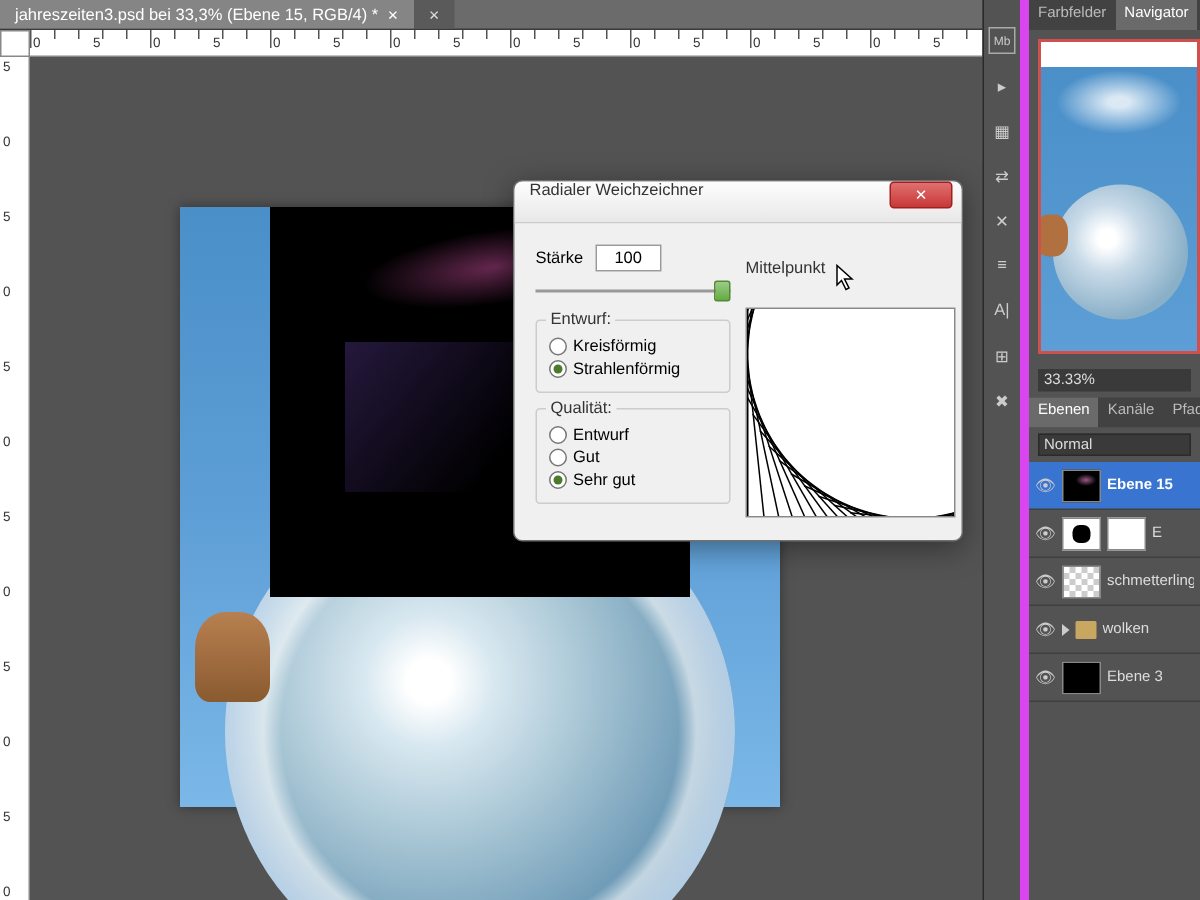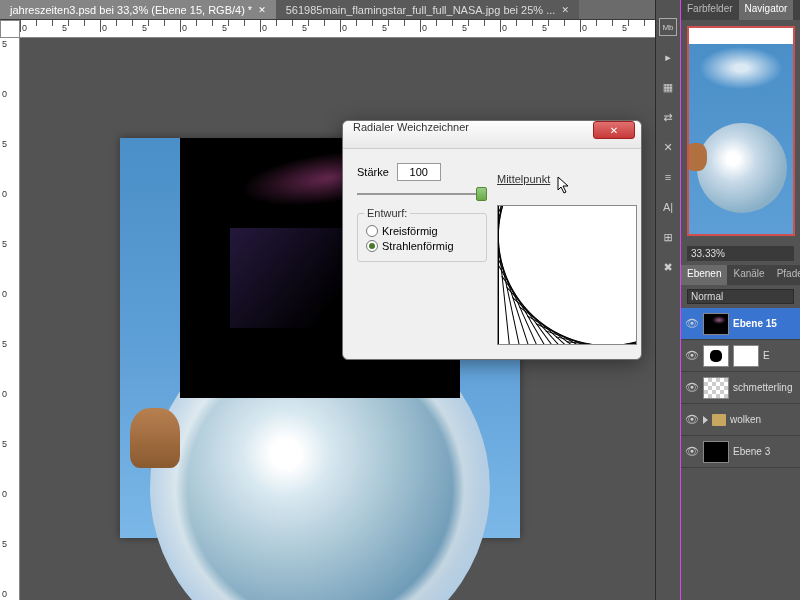"561985main_flamingstar_full_full_NASA.jp" span { html: <span>561985main_flamingstar_full_full_NASA.jpg bei 25% ...</span> -> none }
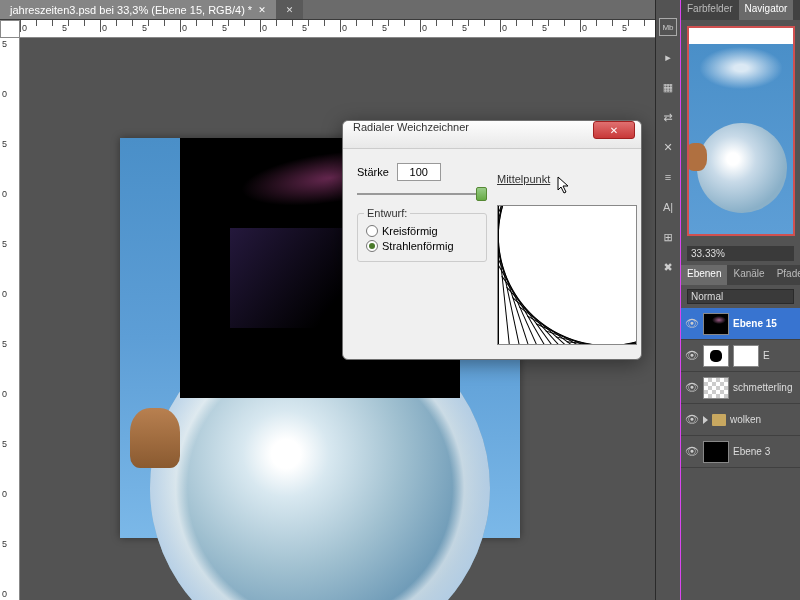"Farbfelder" .panels { border-left: 1px solid #d946ef -> 6px solid #d946ef }
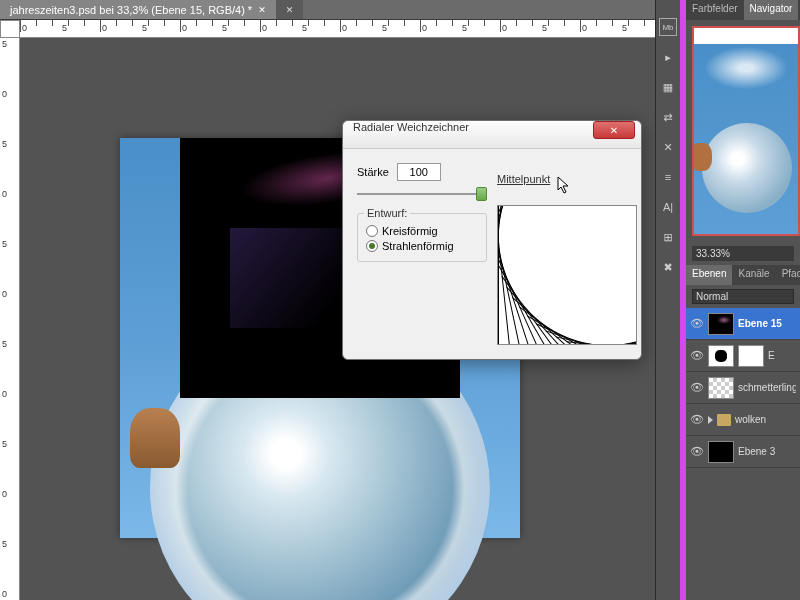"Mittelpunkt" .preview-label { text-decoration: underline -> none }
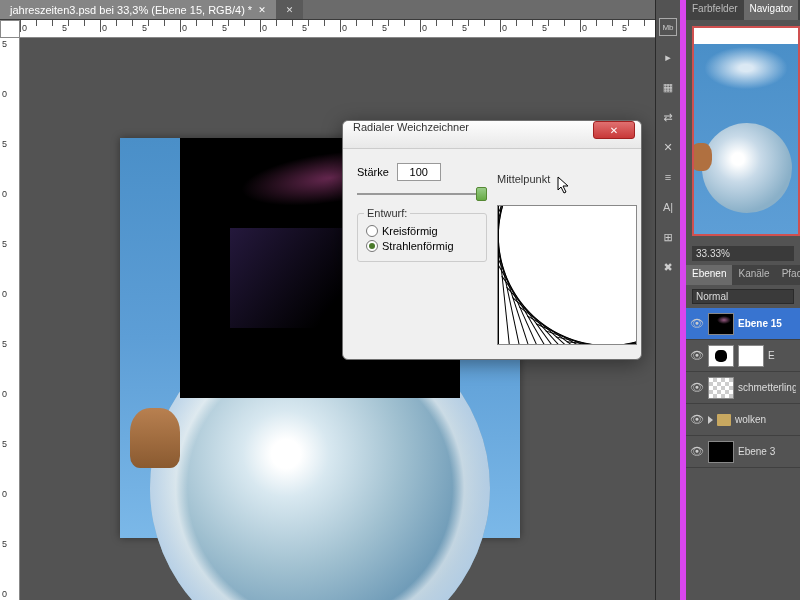"Qualität:" div.group { html: none -> <div> <div>Qualität:</div> <div> <div></div> <span>Entwurf</span> </div> <div> <div></div> <span>Gut</span> </div> <div> <div></div> <span>Sehr gut</span> </div> </div> }
